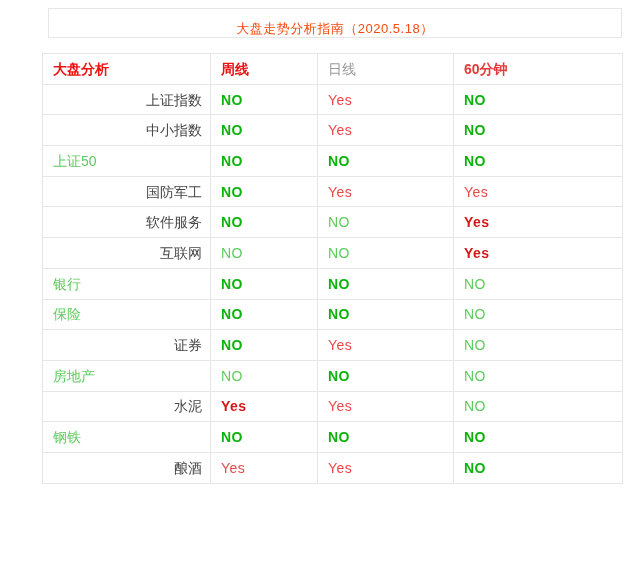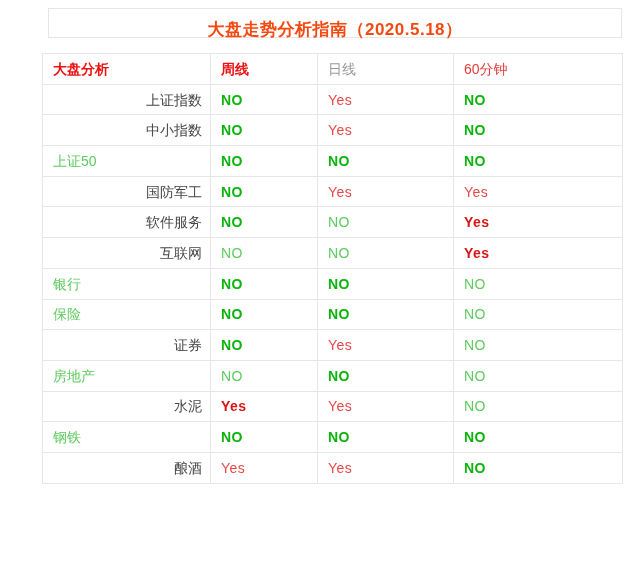"大盘走势分析指南（2020.5.18）" .title-text { font-size: 17px -> 13px; font-weight: 700 -> 400 }
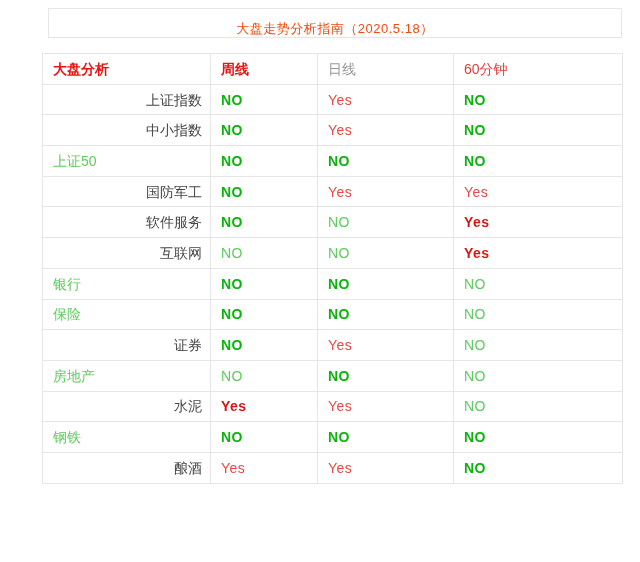"60分钟" .h-red { font-weight: 400 -> 700 }
